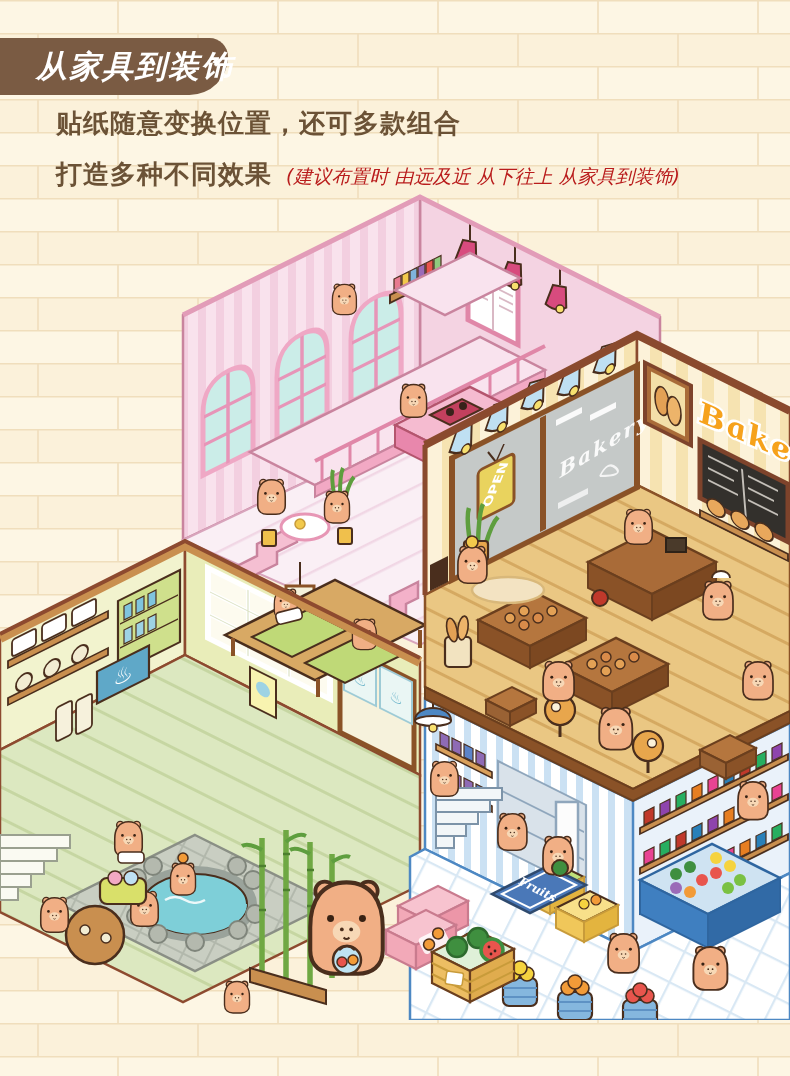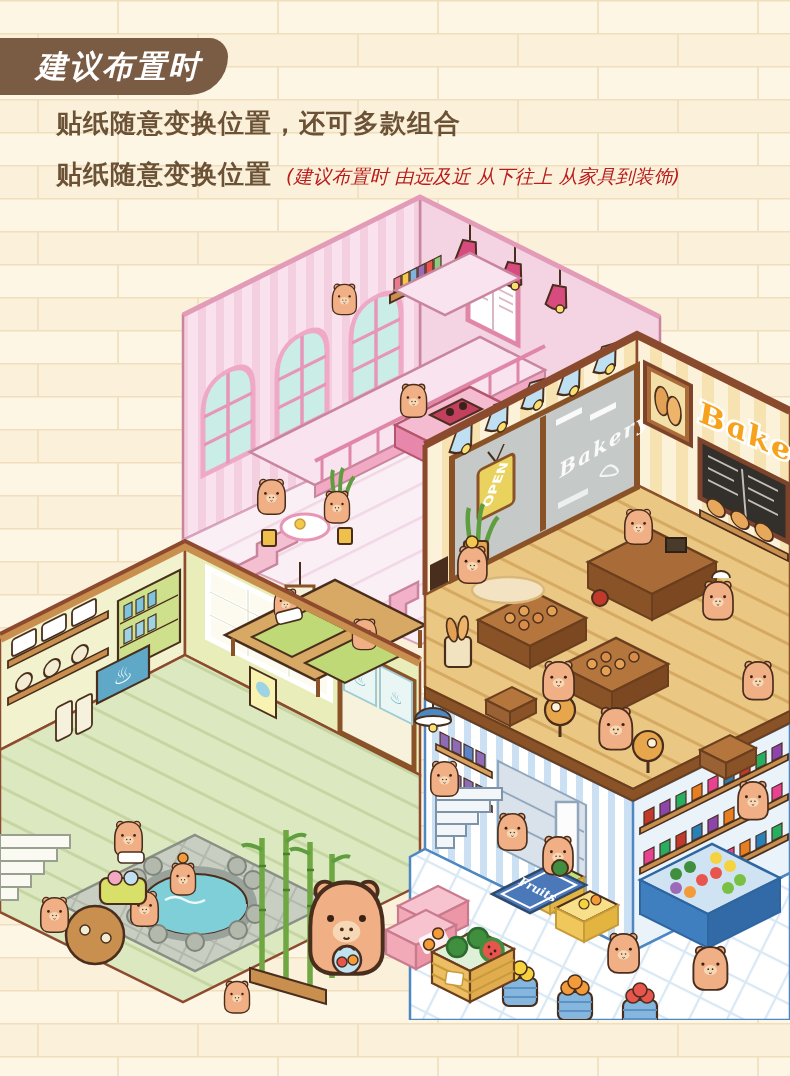"建议布置时" span { text: 建议布置时 -> 从家具到装饰 }
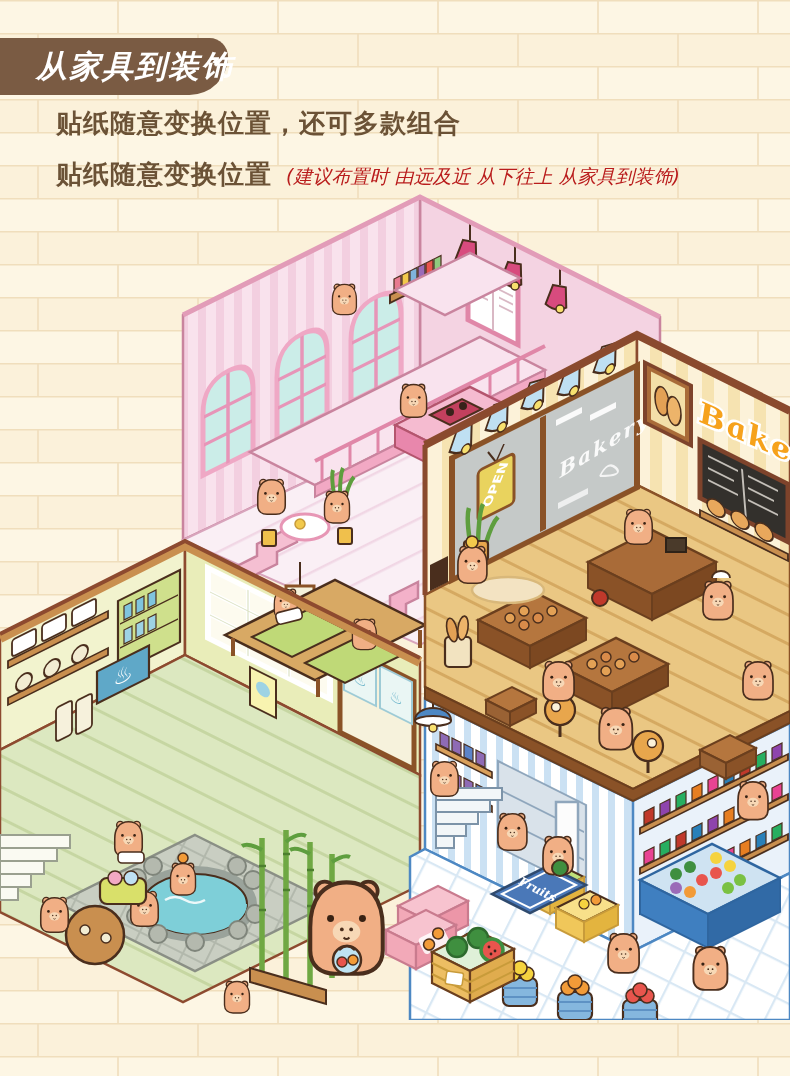"贴纸随意变换位置" span.l2 { text: 贴纸随意变换位置 -> 打造多种不同效果 }
